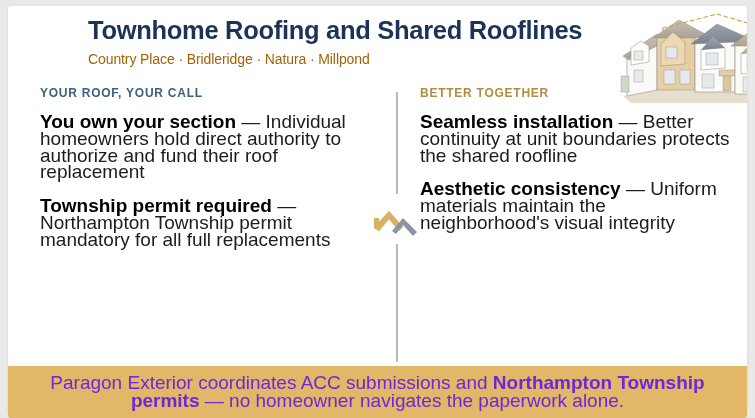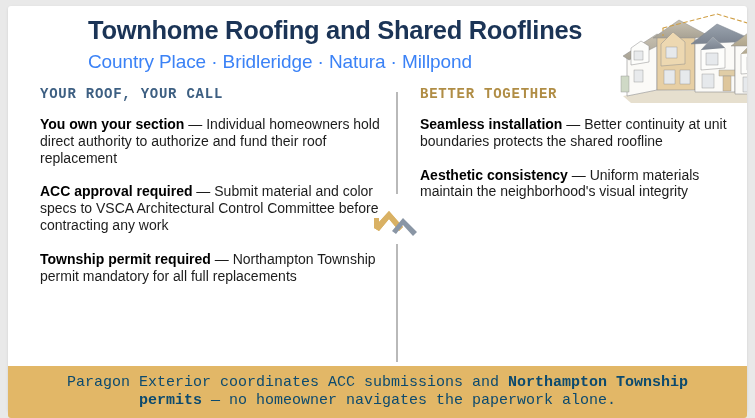"Country Place · Bridleridge ·" .subtitle { color: #3b82f6 -> #a16207; font-size: 19px -> 14px }
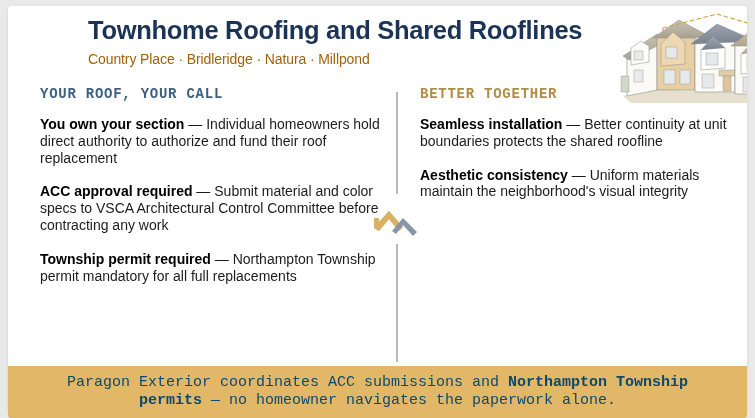"YOUR ROOF, YOUR CALL" .eyebrow { font-family: Liberation Mono, monospace -> none; font-size: 14px -> 12px }
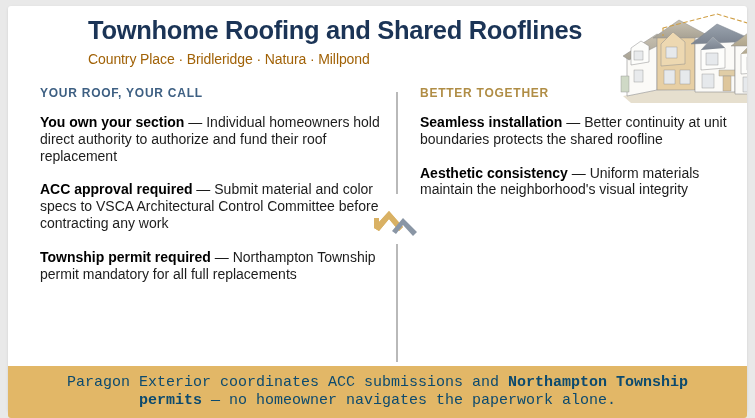"You own your section —" .point { font-size: 14px -> 19px }
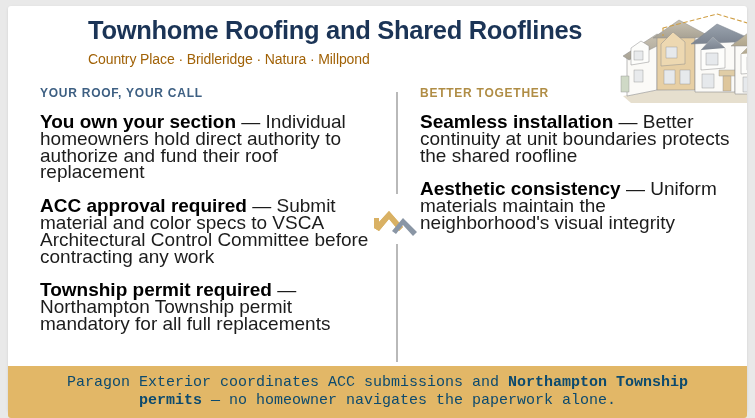"ACC approval required — Submit" div.point { html: <div> <b>ACC approval required</b><span> — </span><span>Submit material and color specs to VSCA Architectural Control Committee before contracting any work</span> </div> -> none }
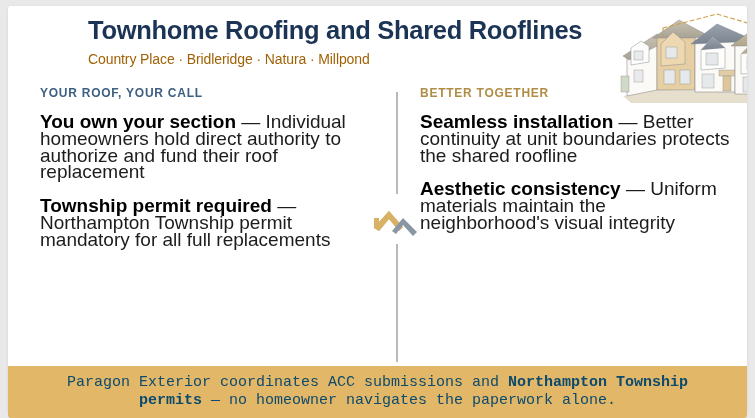"Paragon Exterior coordinates ACC" .footer-text { color: #0c4a6e -> #6d28d9; font-family: Liberation Mono, monospace -> none; font-size: 15px -> 19px }
